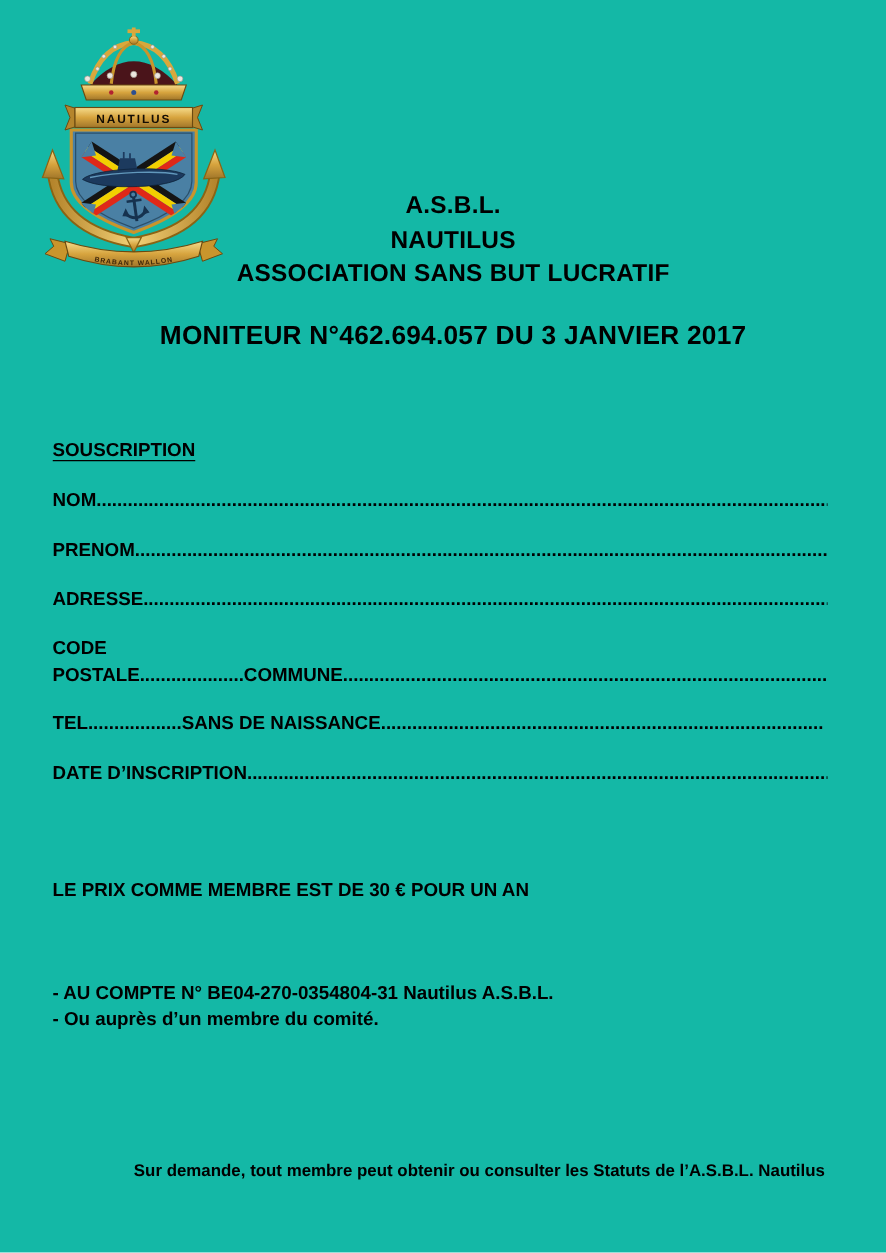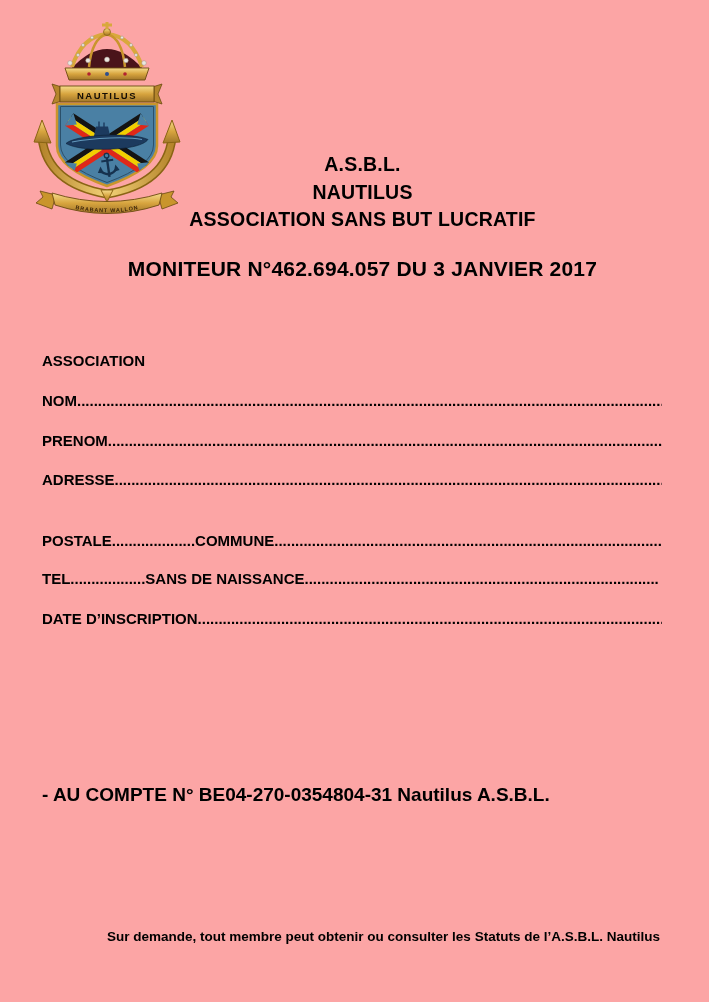"NAUTILUS" .doc { background: #fca5a5 -> #14b8a6 }
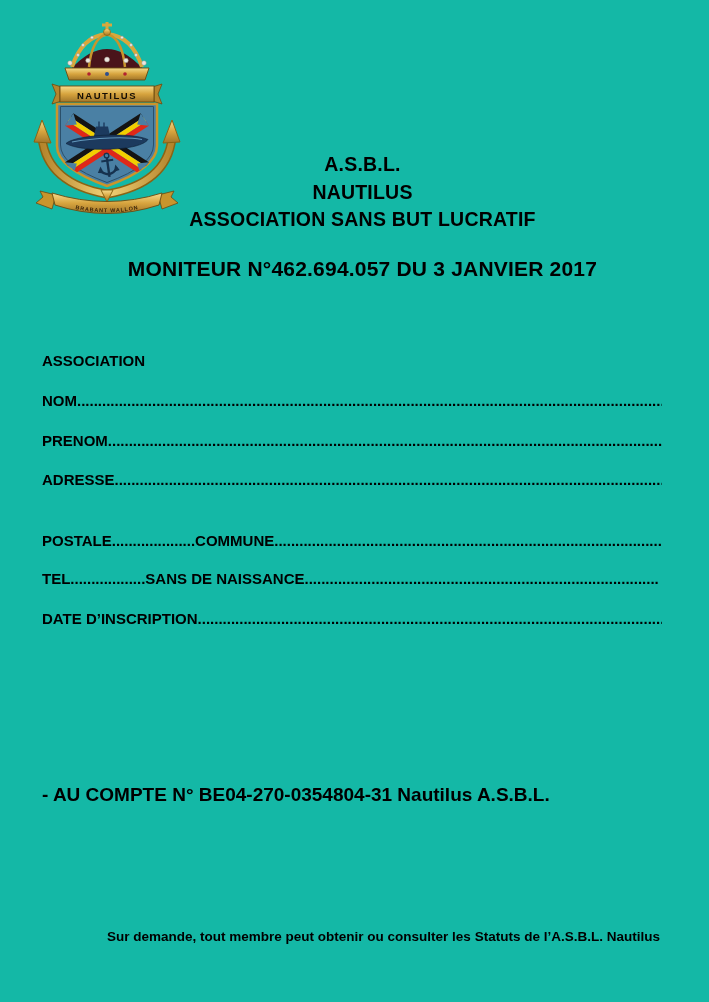"ASSOCIATION" div.line { text: ASSOCIATION -> SOUSCRIPTION }
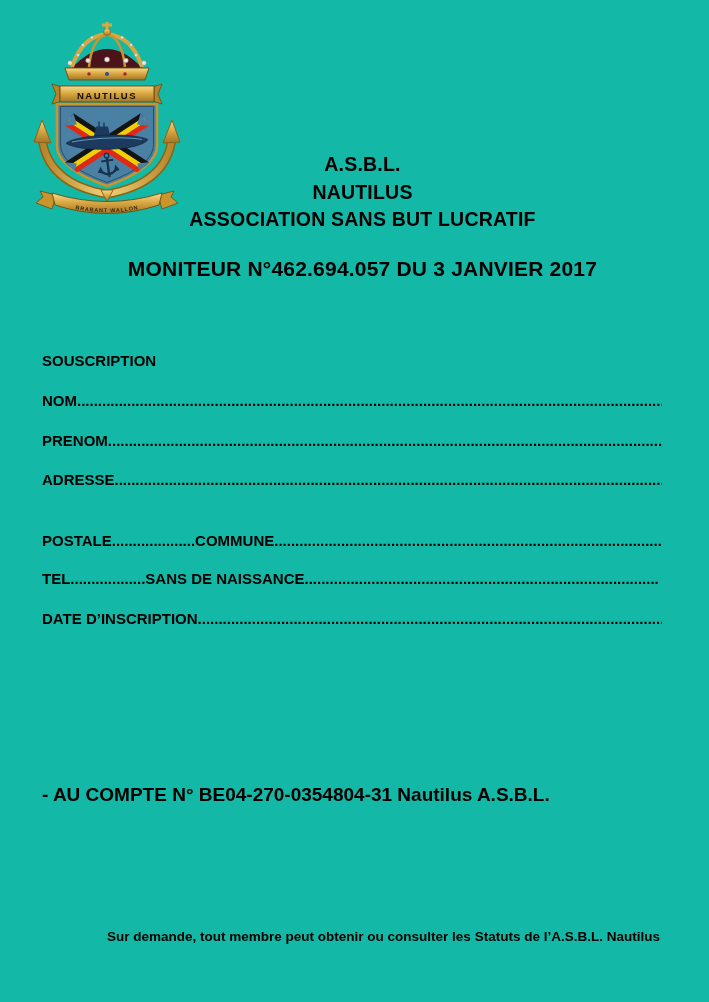"CODE" div.line { html: none -> <div>CODE</div> }
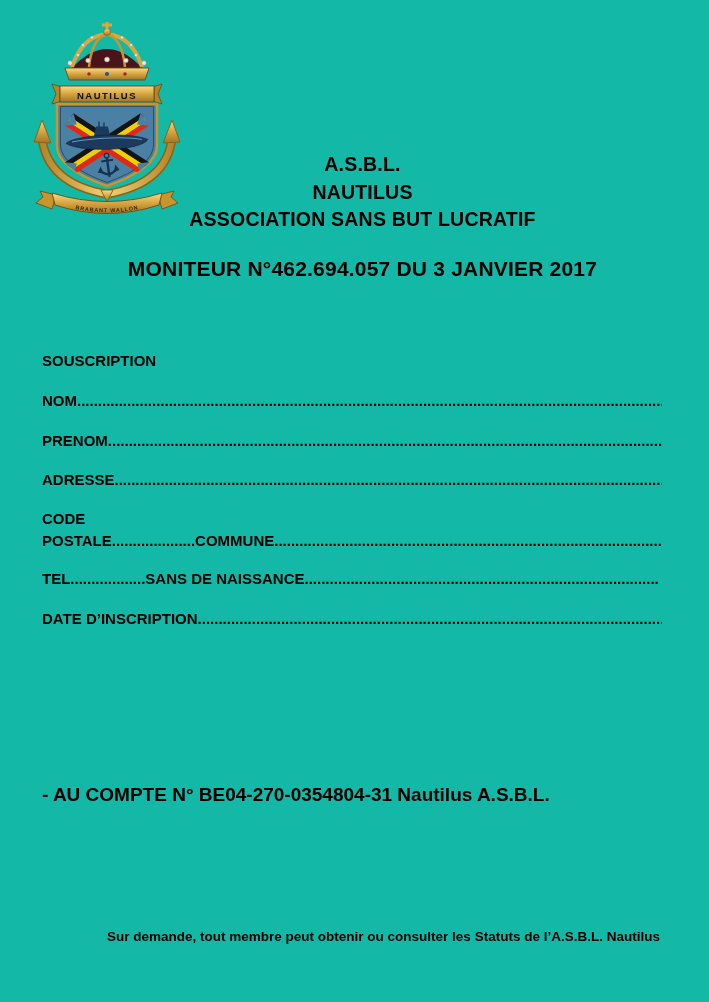"LE PRIX COMME MEMBRE EST" div.line { html: none -> <div>LE PRIX COMME MEMBRE EST DE 30 € POUR UN AN</div> }
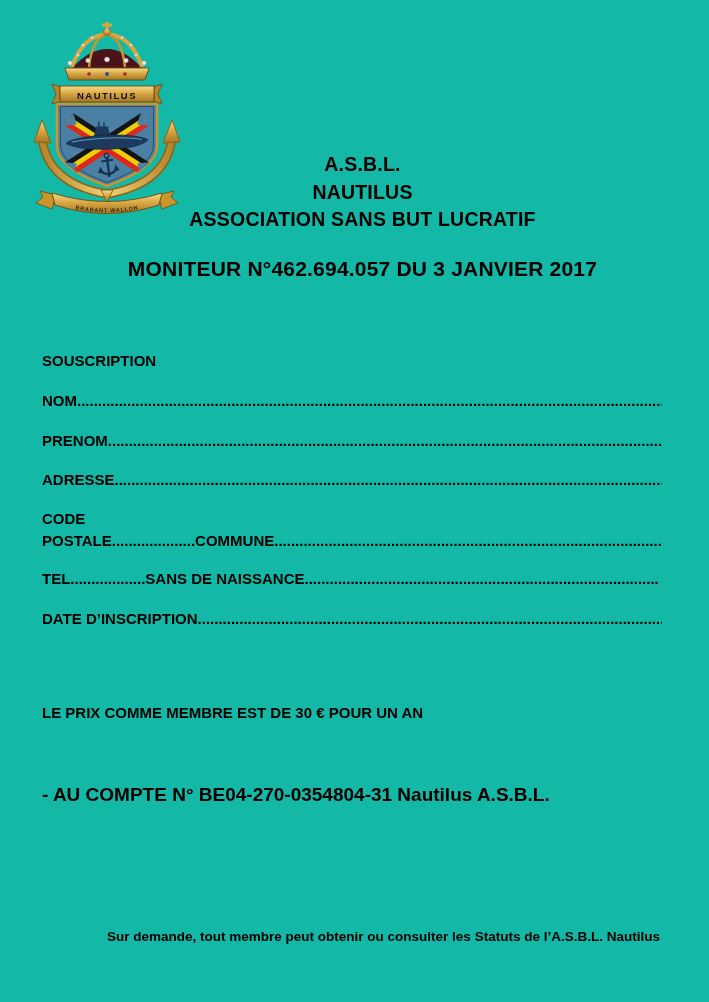"- AU COMPTE N° BE04-270-0354804-31" .payblock { font-size: 19px -> 15px }
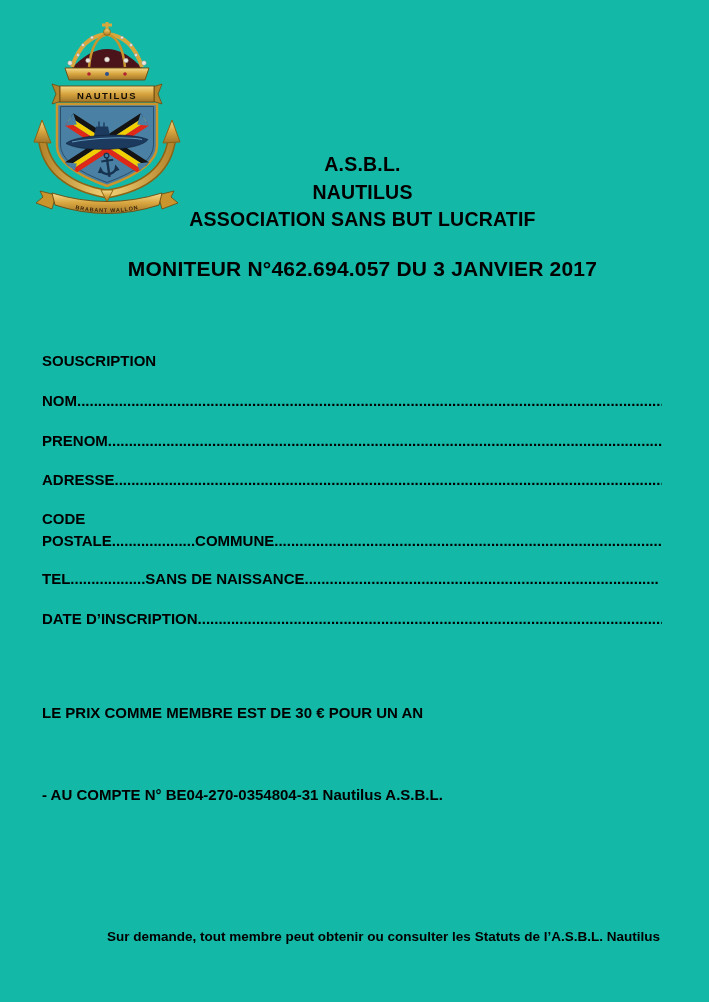"- Ou auprès d’un membre" div { html: none -> <div>- Ou auprès d’un membre du comité.</div> }
